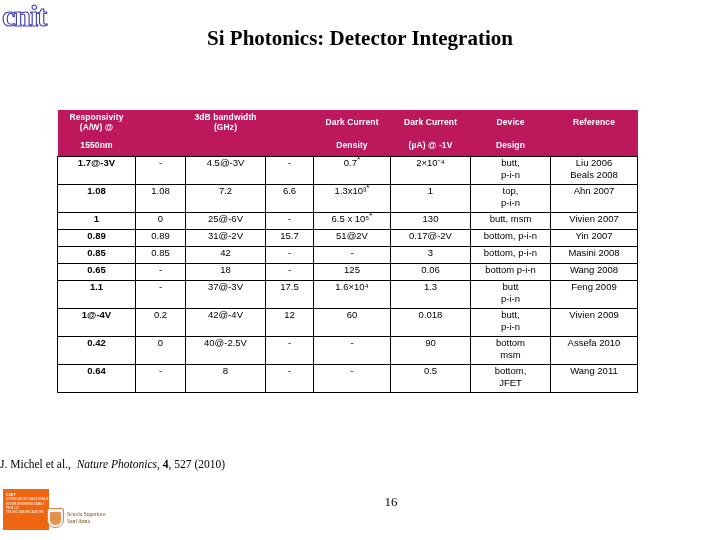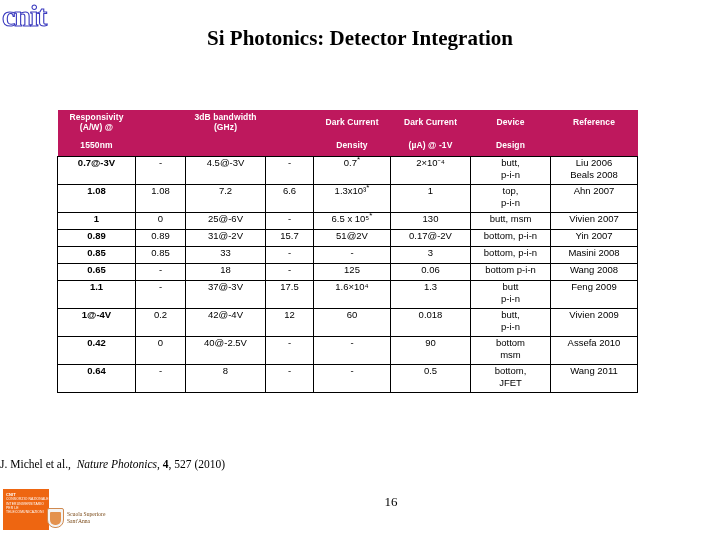"0.7@-3V" td.c0 { text: 0.7@-3V -> 1.7@-3V }
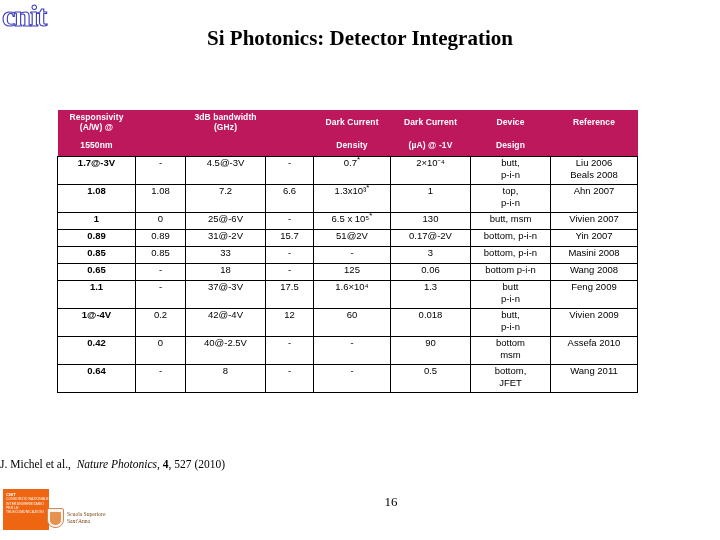"33" td { text: 33 -> 42 }
